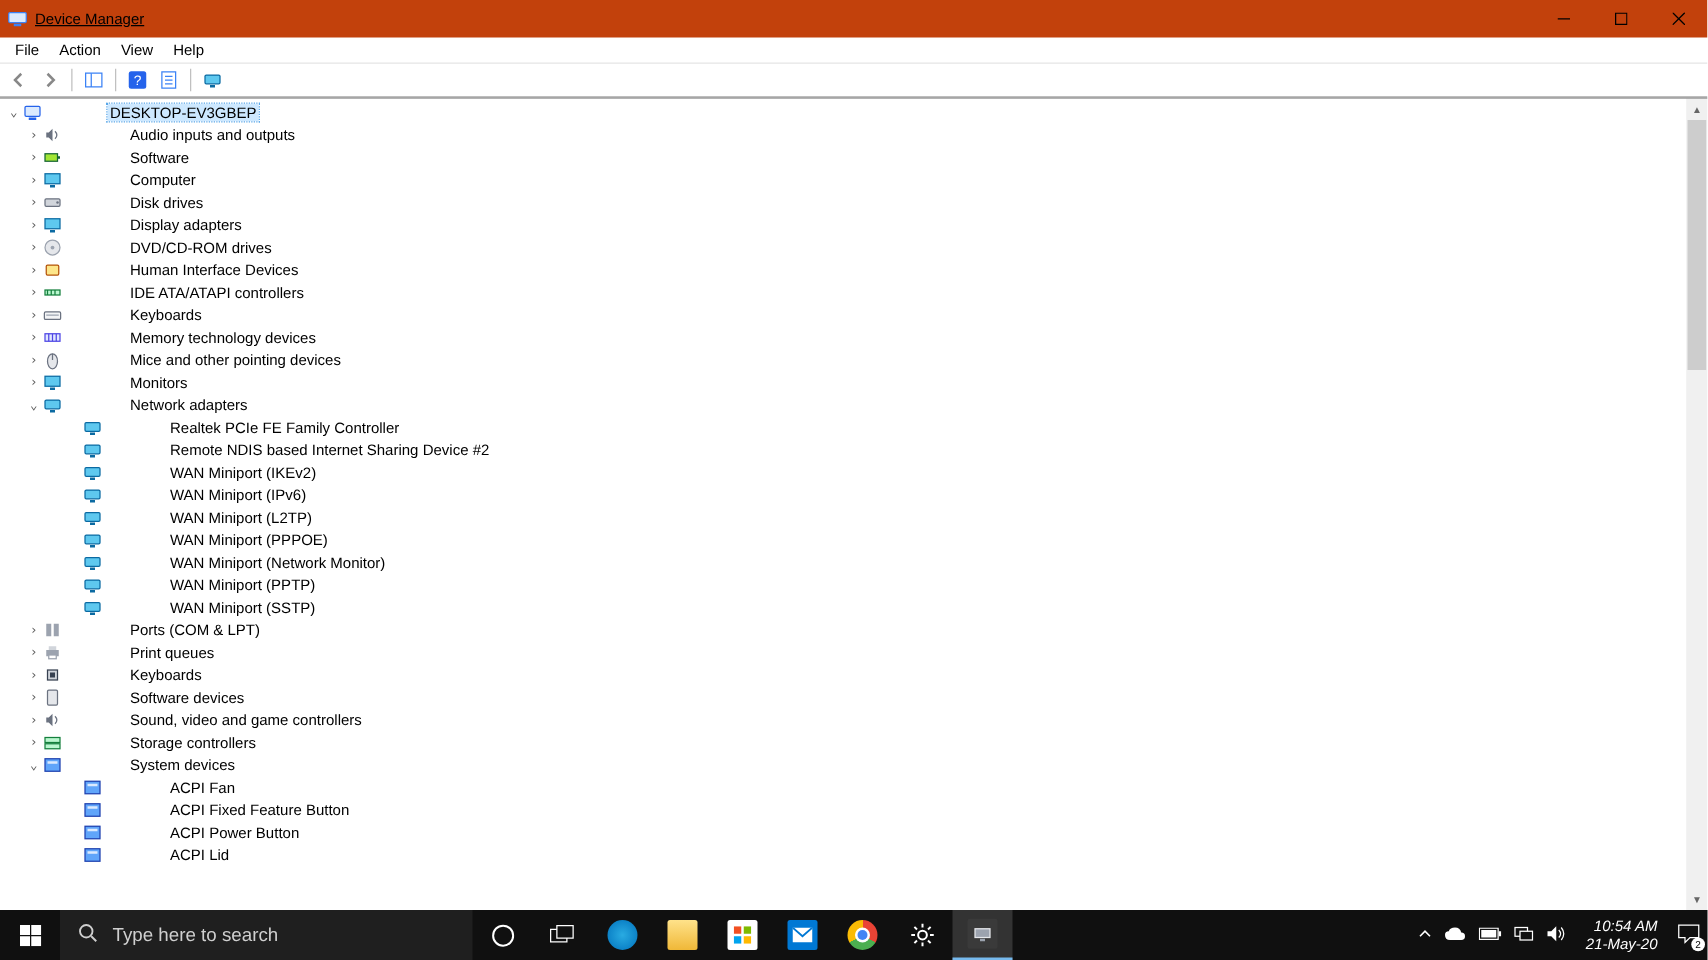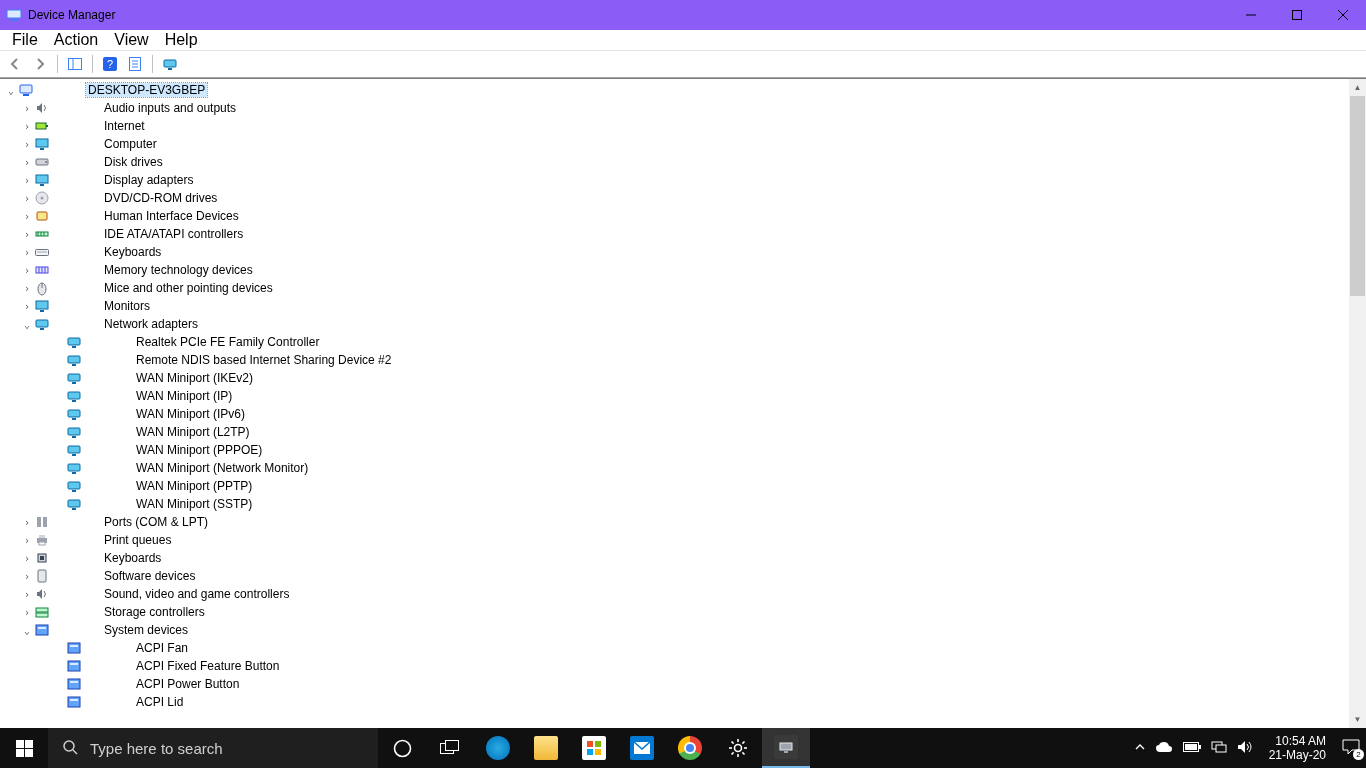"Device Manager" .titlebar { background: #8b5cf6 -> #c2410c; text-decoration: none -> underline }
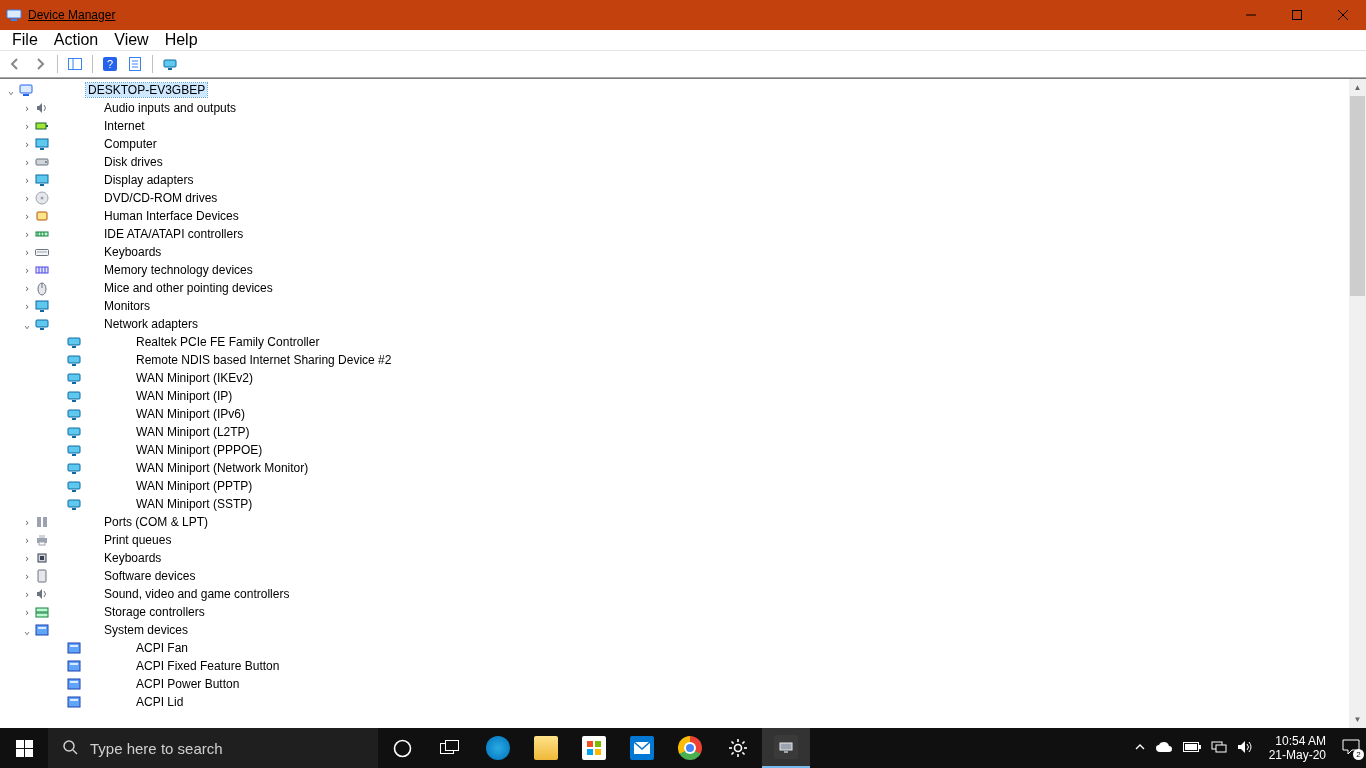"File" .menubar { font-size: 16px -> 12px }
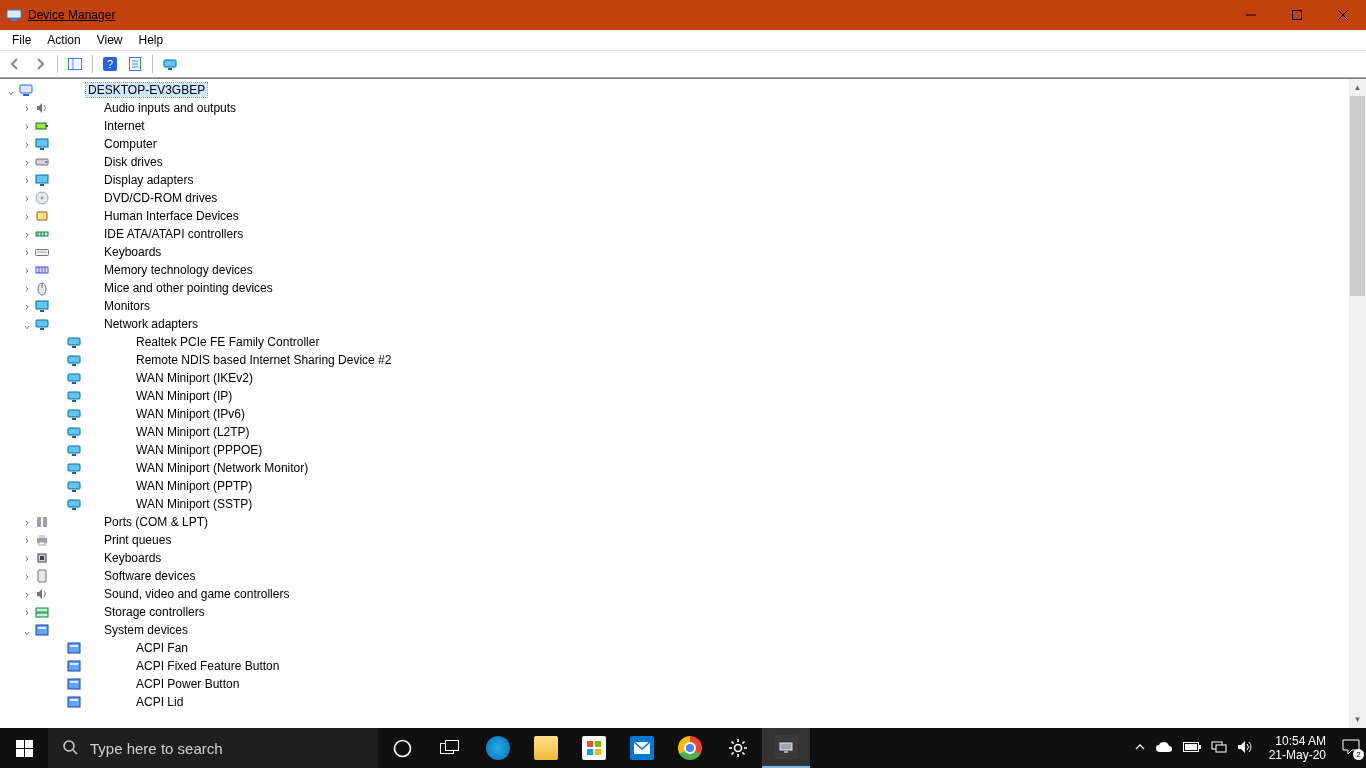"Internet" span.label { text: Internet -> Software }
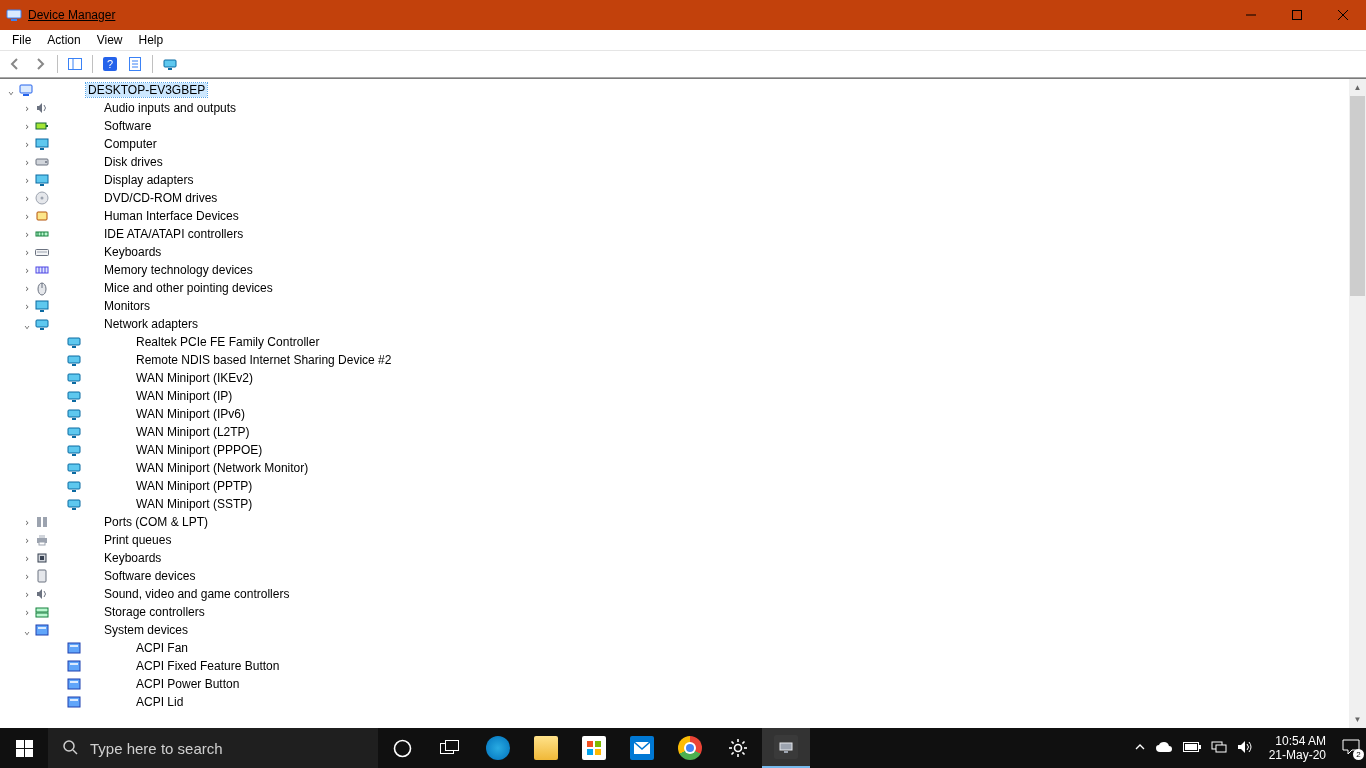"WAN Miniport (IP)" div.node { html: <div> <span></span> <span> <svg> <rect></rect> <rect></rect> </svg> </span> <span>WAN Miniport (IP)</span> </div> -> none }
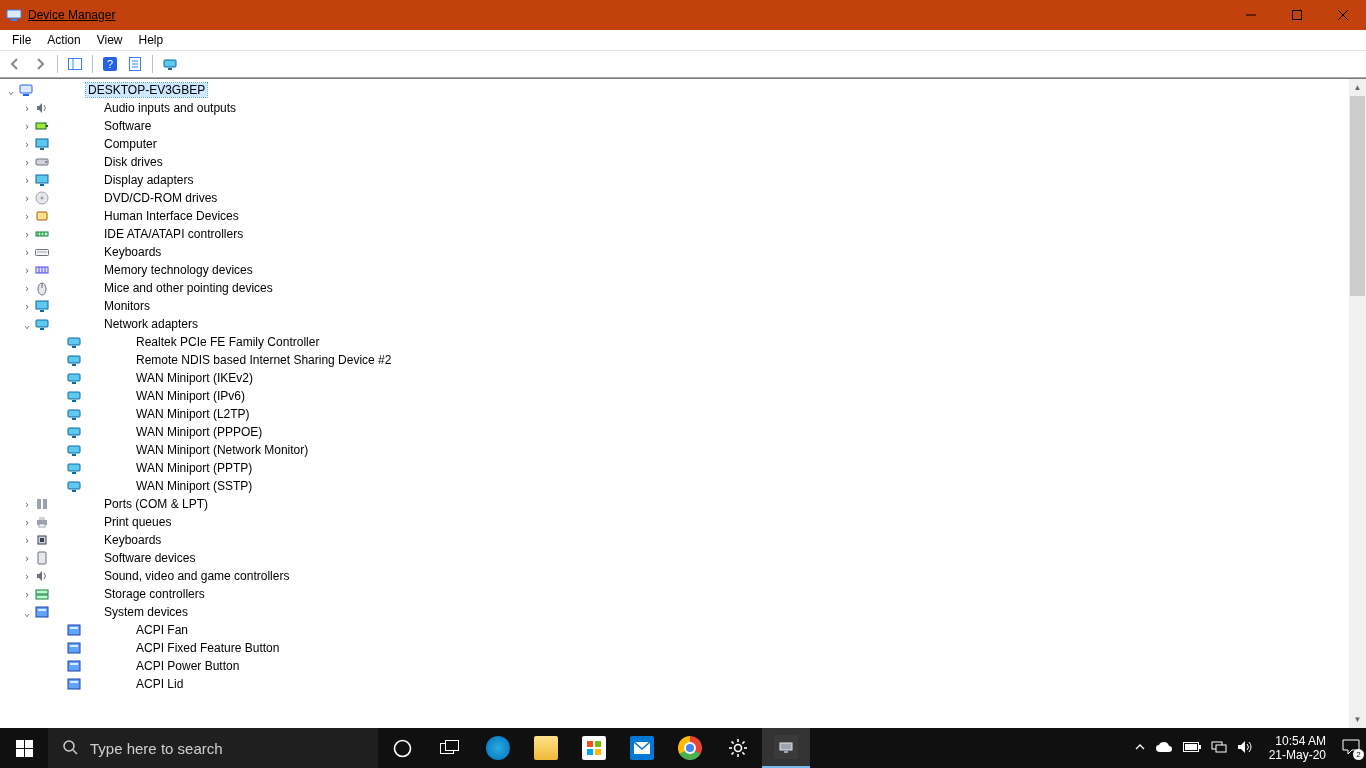"10:54 AM" .tray .clock { font-style: none -> italic }
